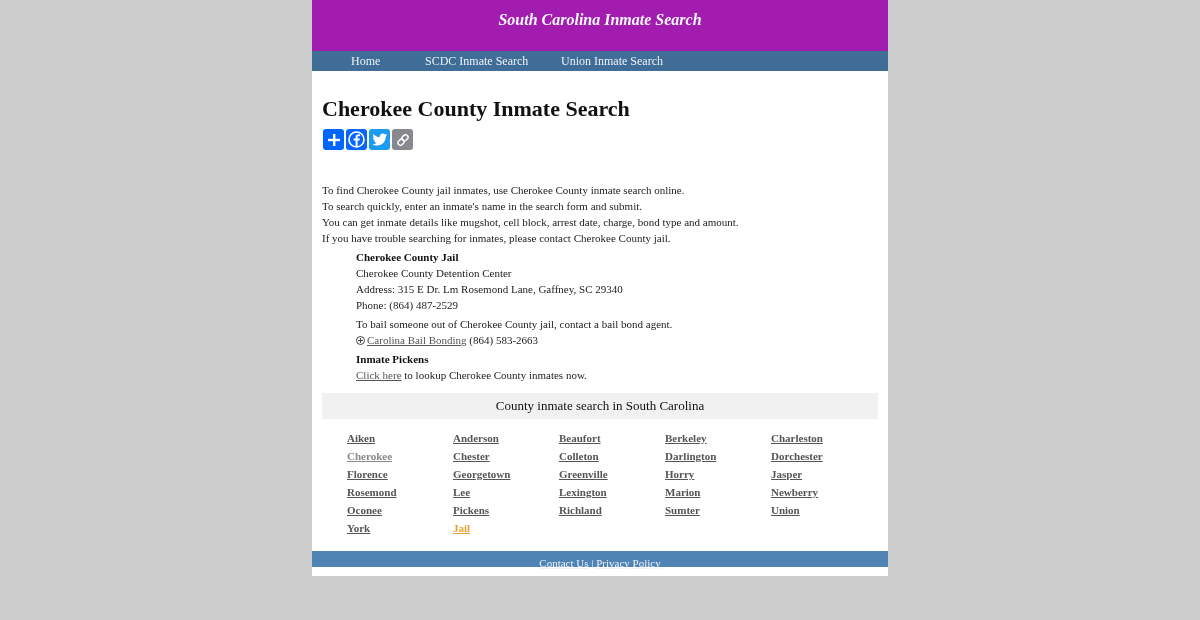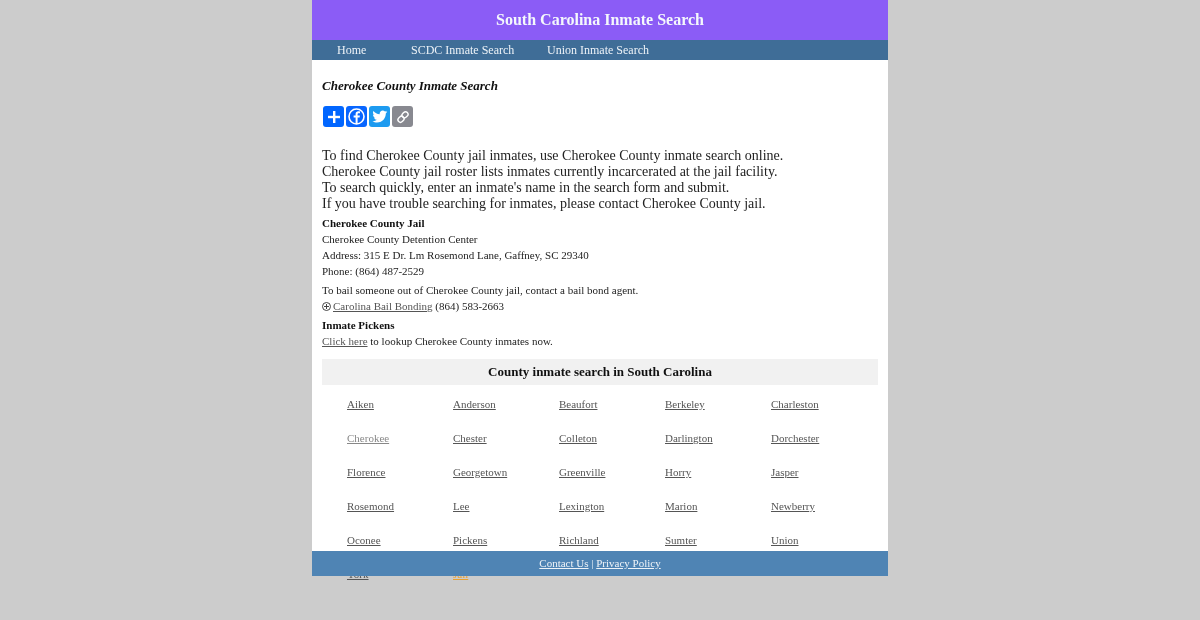"South Carolina Inmate Search" .header { background: #8b5cf6 -> #a21caf; font-style: none -> italic; height: 40px -> 51px }
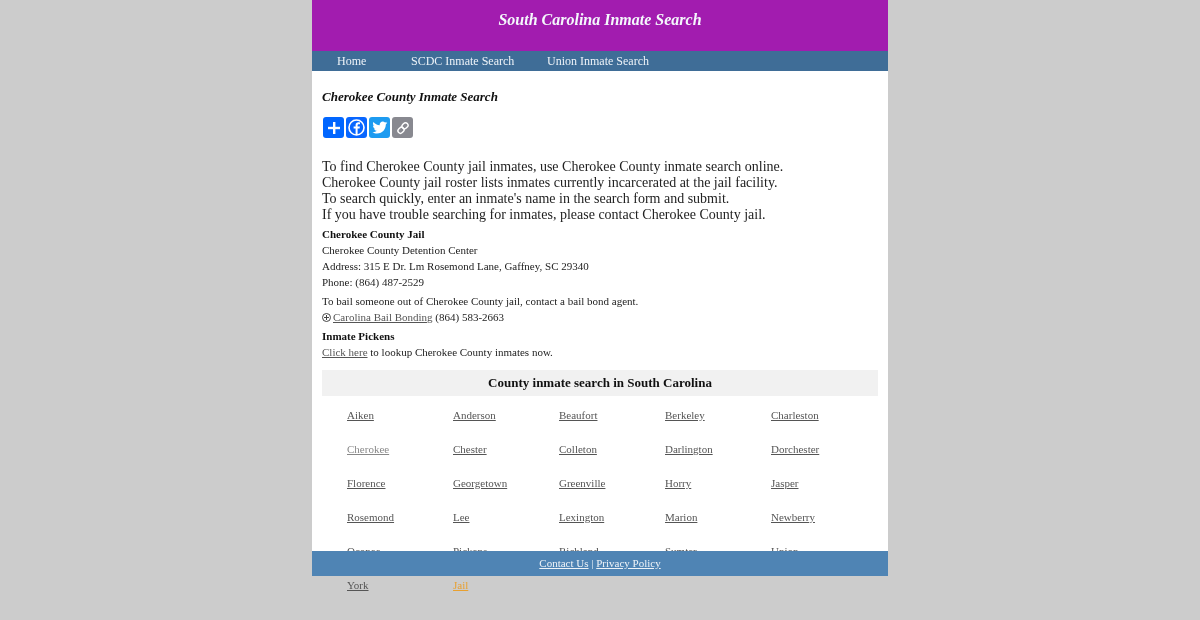"Home" .nav a.nav-home { margin-left: 25px -> 39px }
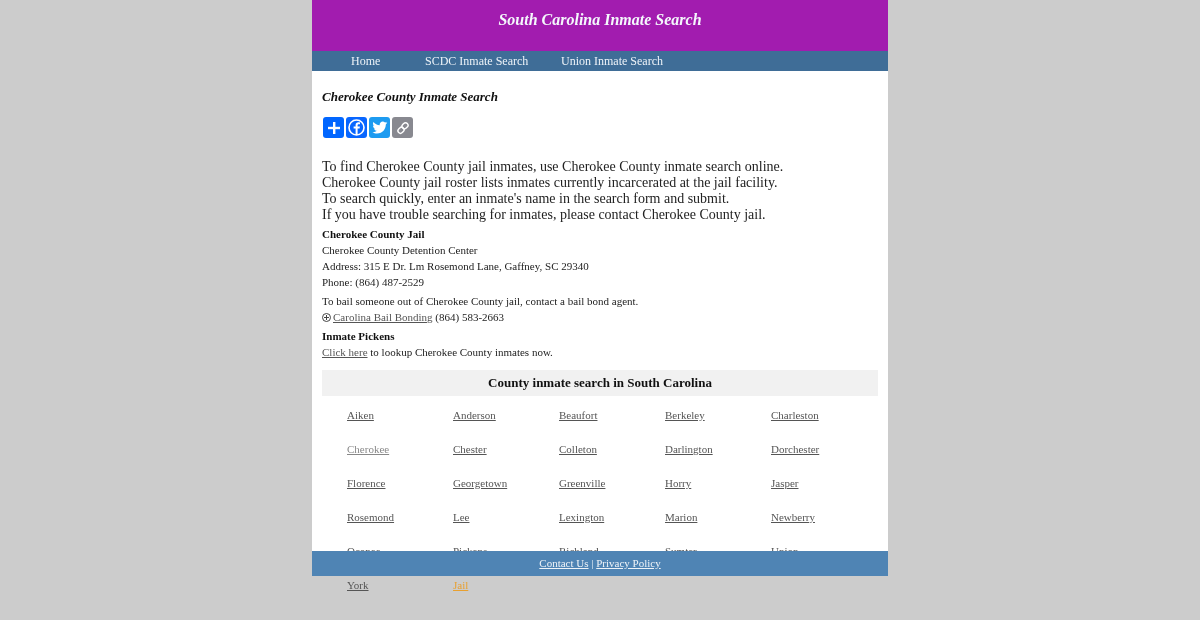"Cherokee County Inmate Search" h1 { font-size: 13px -> 22px; font-style: italic -> none; margin-top: 16px -> 28px }
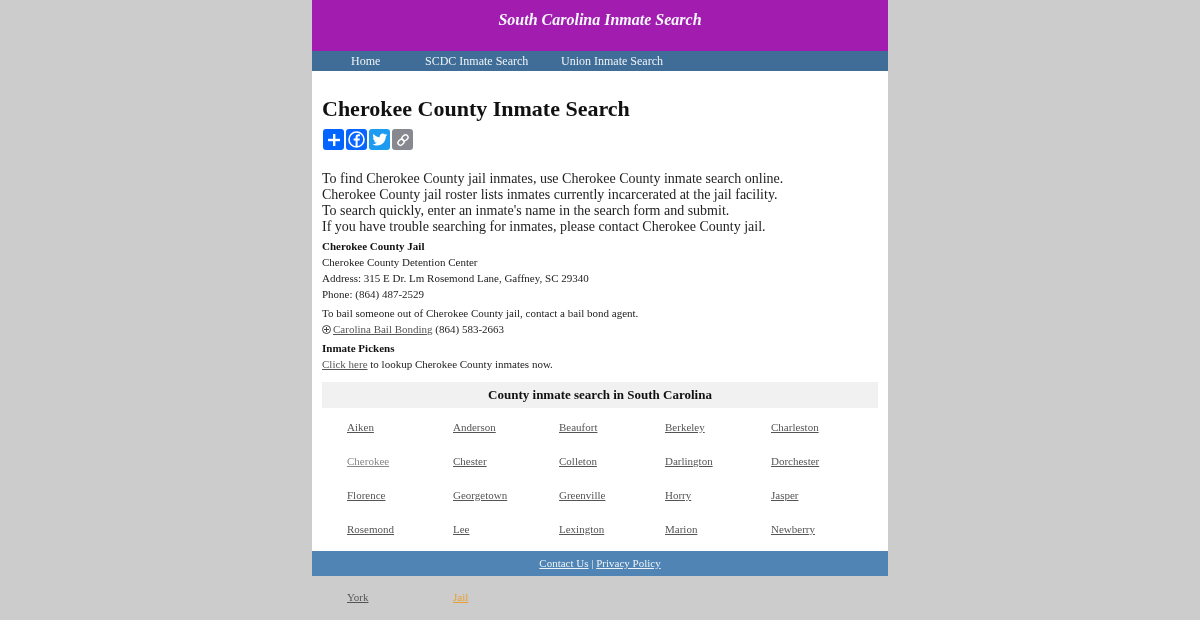"To find Cherokee County jail" .intro { font-size: 14px -> 11px; margin-top: 21px -> 32px }
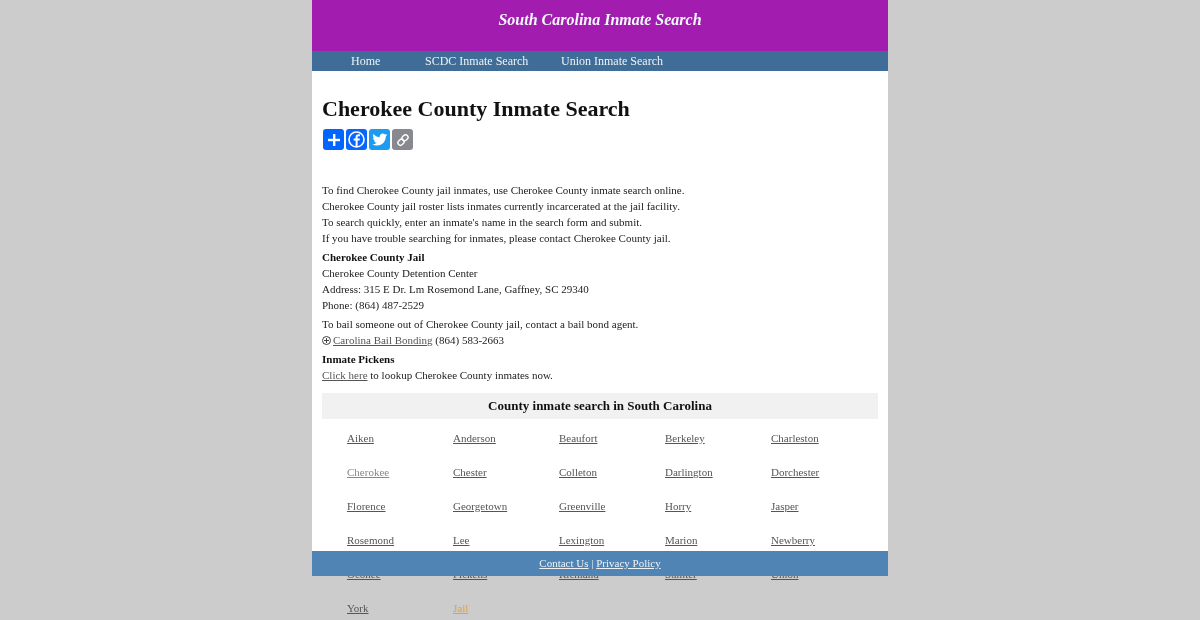"Cherokee County jail roster lists" div { html: <div>Cherokee County jail roster lists inmates currently incarcerated at the jail facility.</div> -> none }
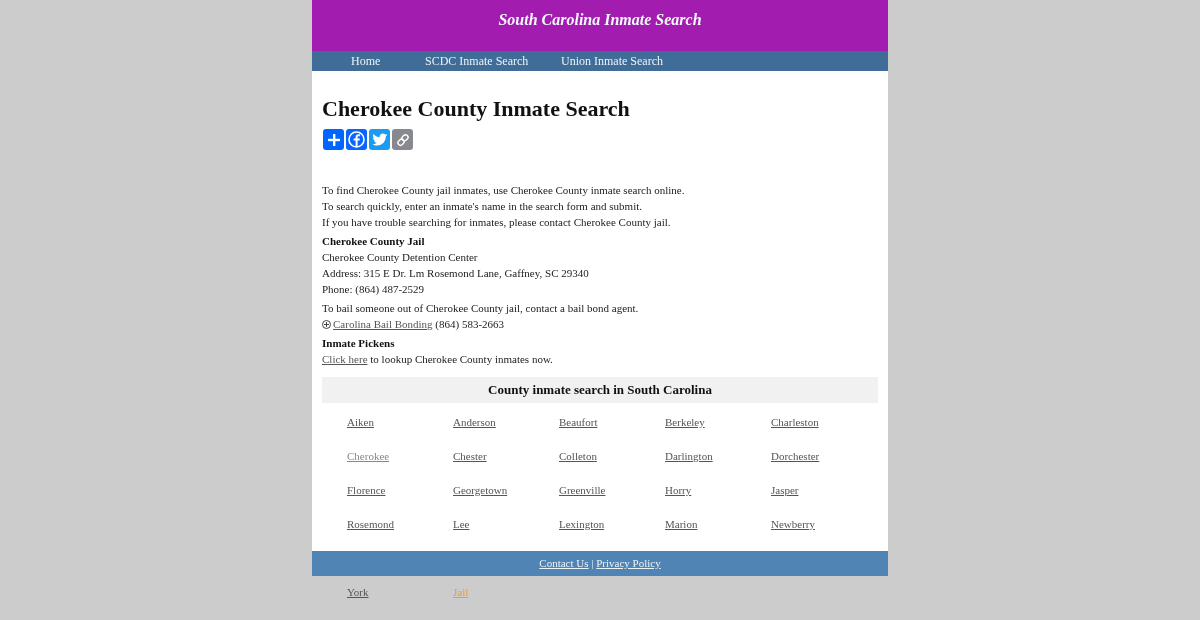"You can get inmate details" div { html: none -> <div>You can get inmate details like mugshot, cell block, arrest date, charge, bond type and amount.</div> }
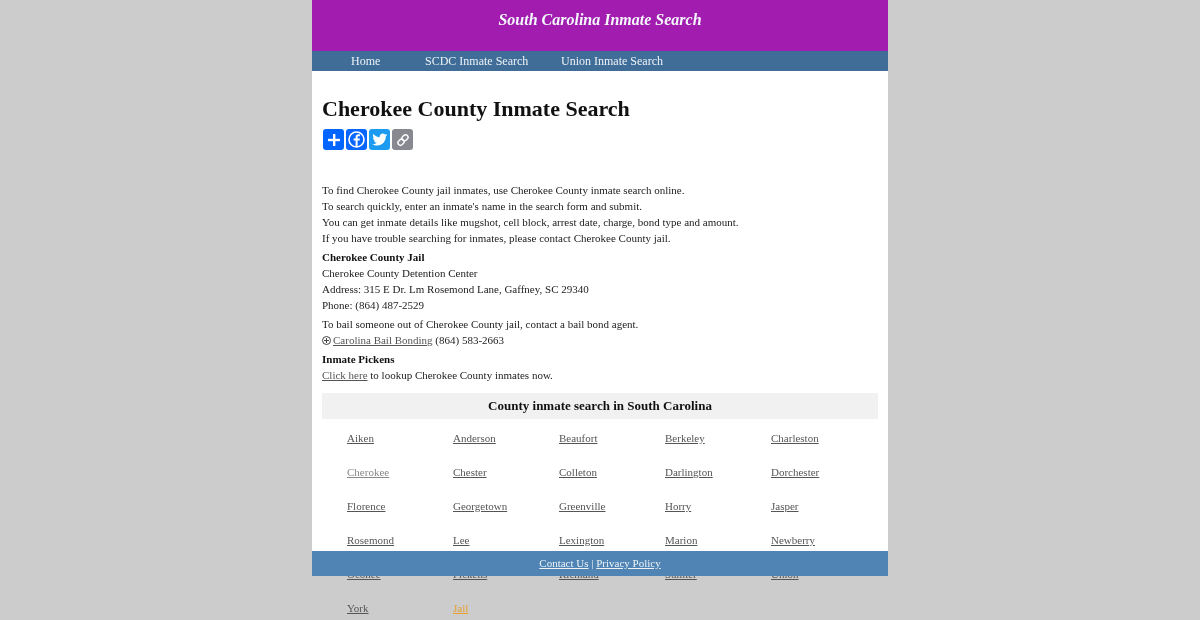"Cherokee County Jail" .mt3 { margin-left: none -> 34px }
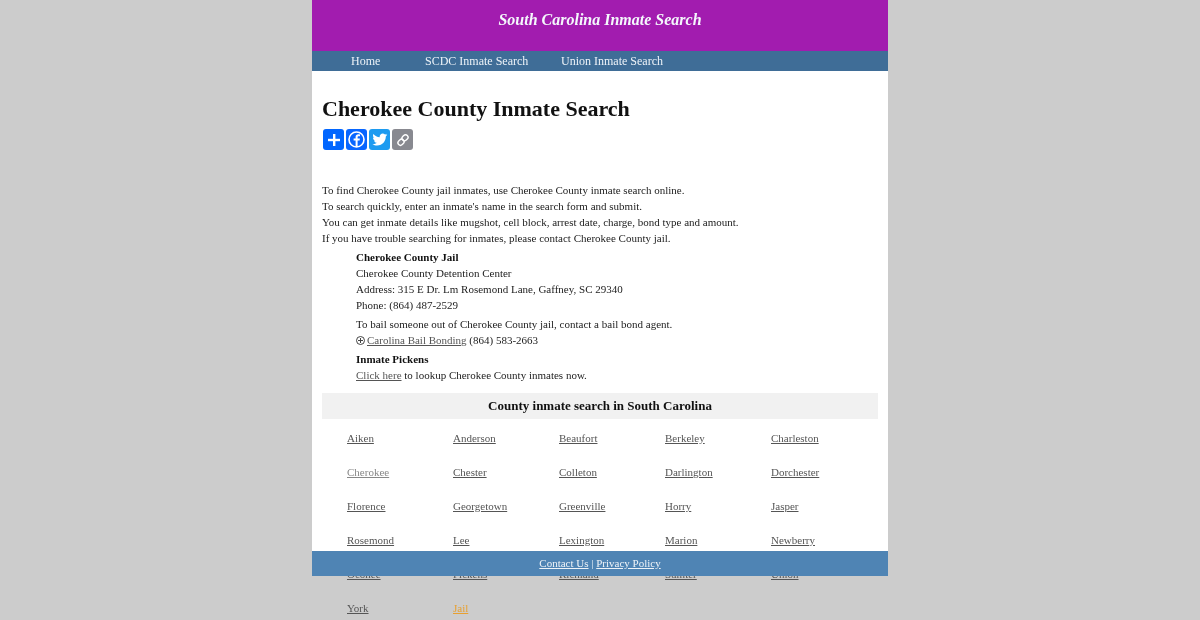"County inmate search in South" .county-header { font-weight: bold -> normal }
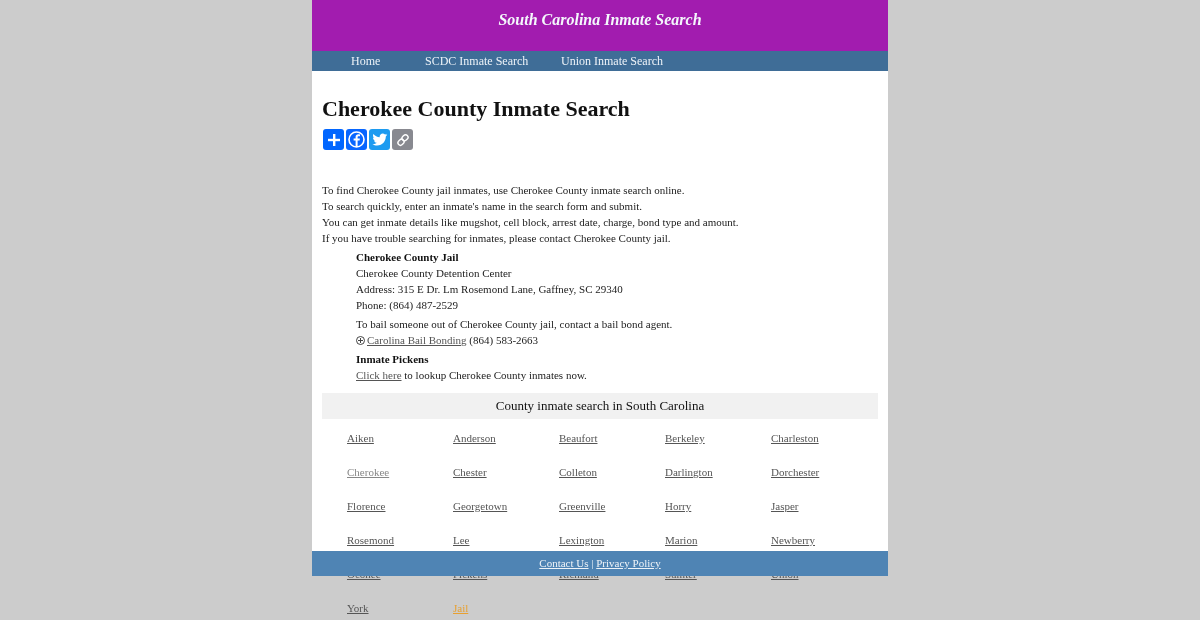"Aiken" .county-grid { font-weight: none -> bold; row-gap: 16px -> 0 }
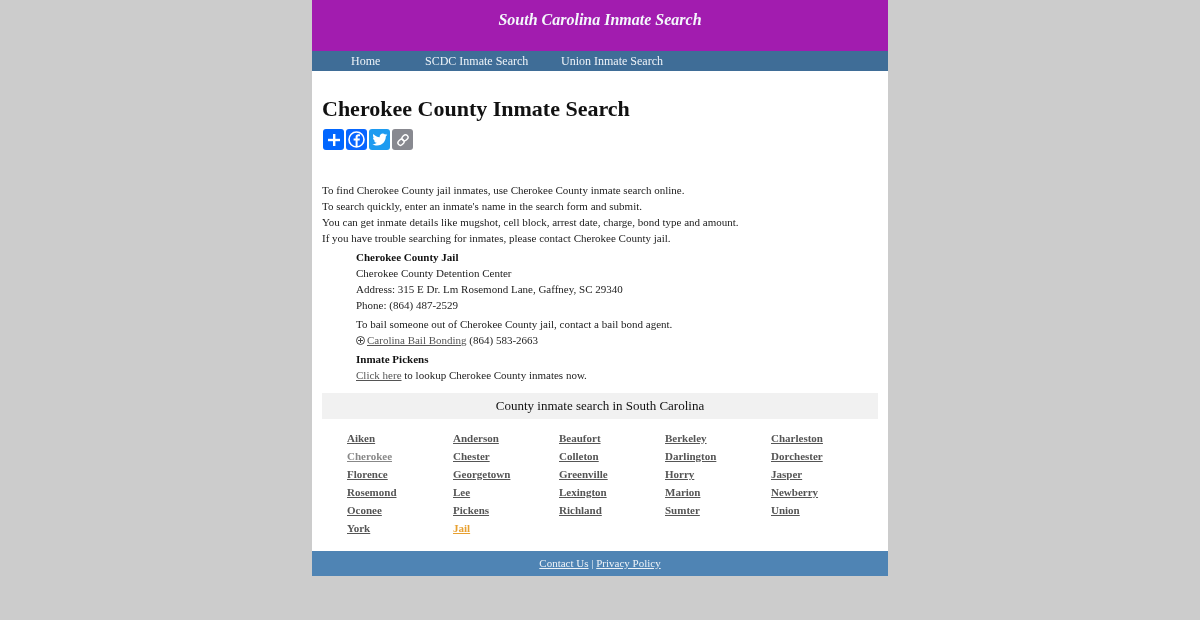"Contact Us | Privacy Policy" .footer { height: 25px -> 16px }
